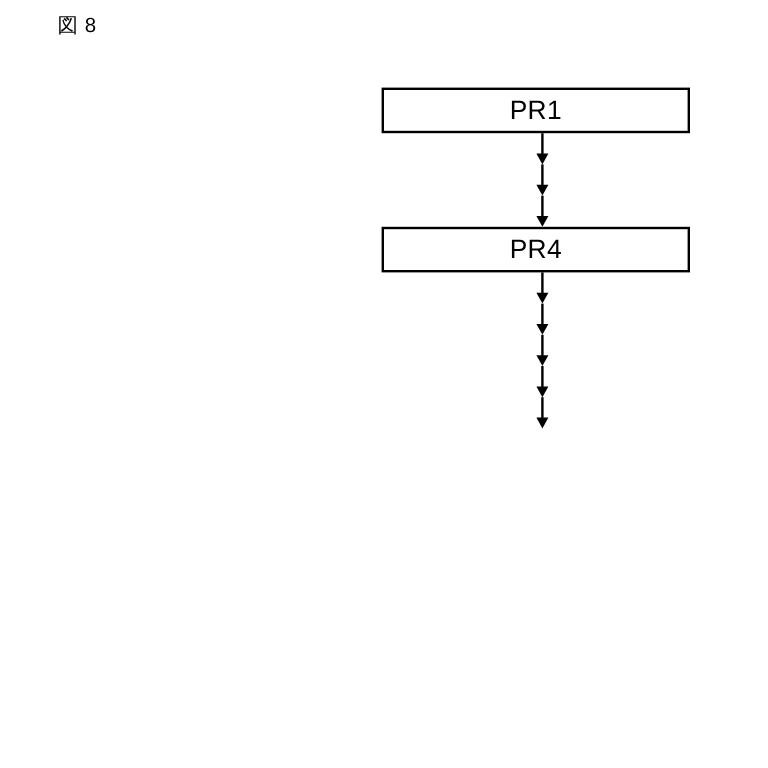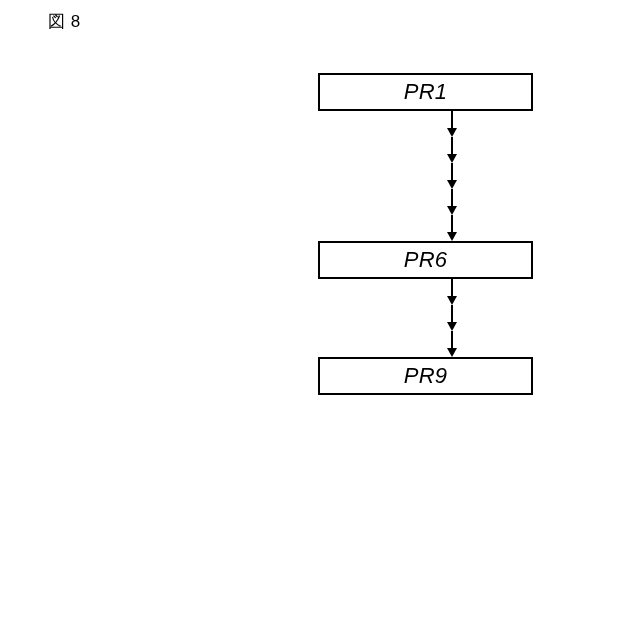"PR1" .process-box { font-style: italic -> none; width: 215px -> 257px }
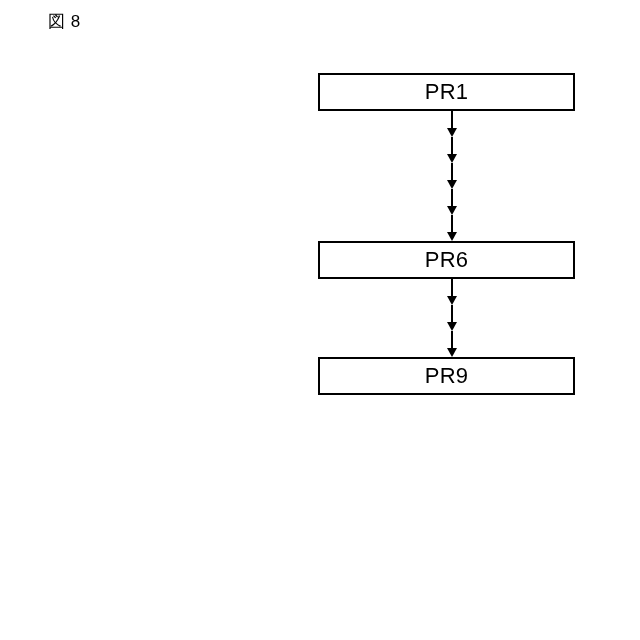"PR4" div.flow-unit { html: none -> <div> <div> <span>PR4</span> </div> </div> }
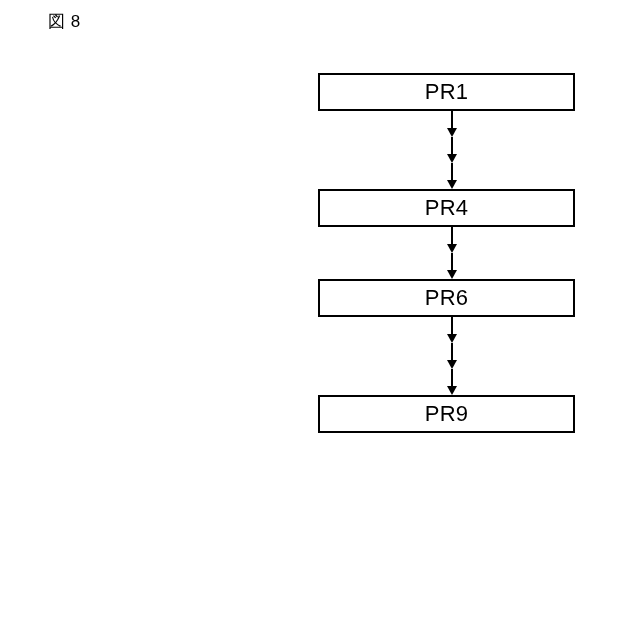"PR6" div.flow-unit { html: <div> <div> <span>PR6</span> </div> </div> -> none }
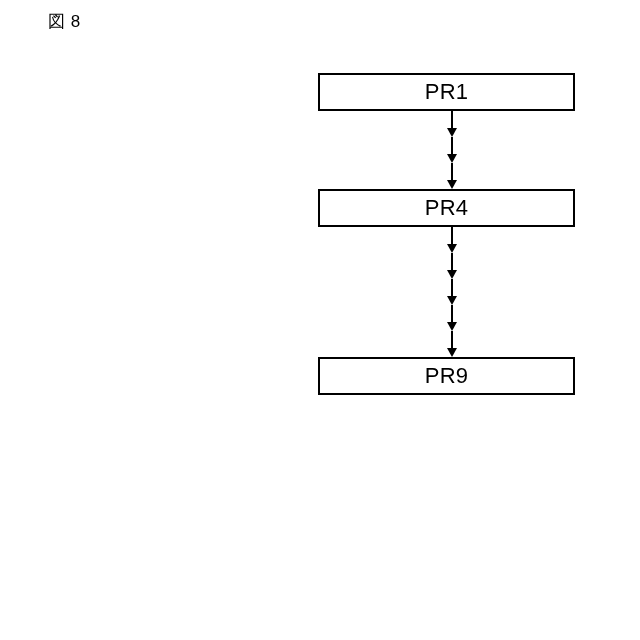"PR9" div.flow-unit { html: <div> <div> <span>PR9</span> </div> </div> -> none }
